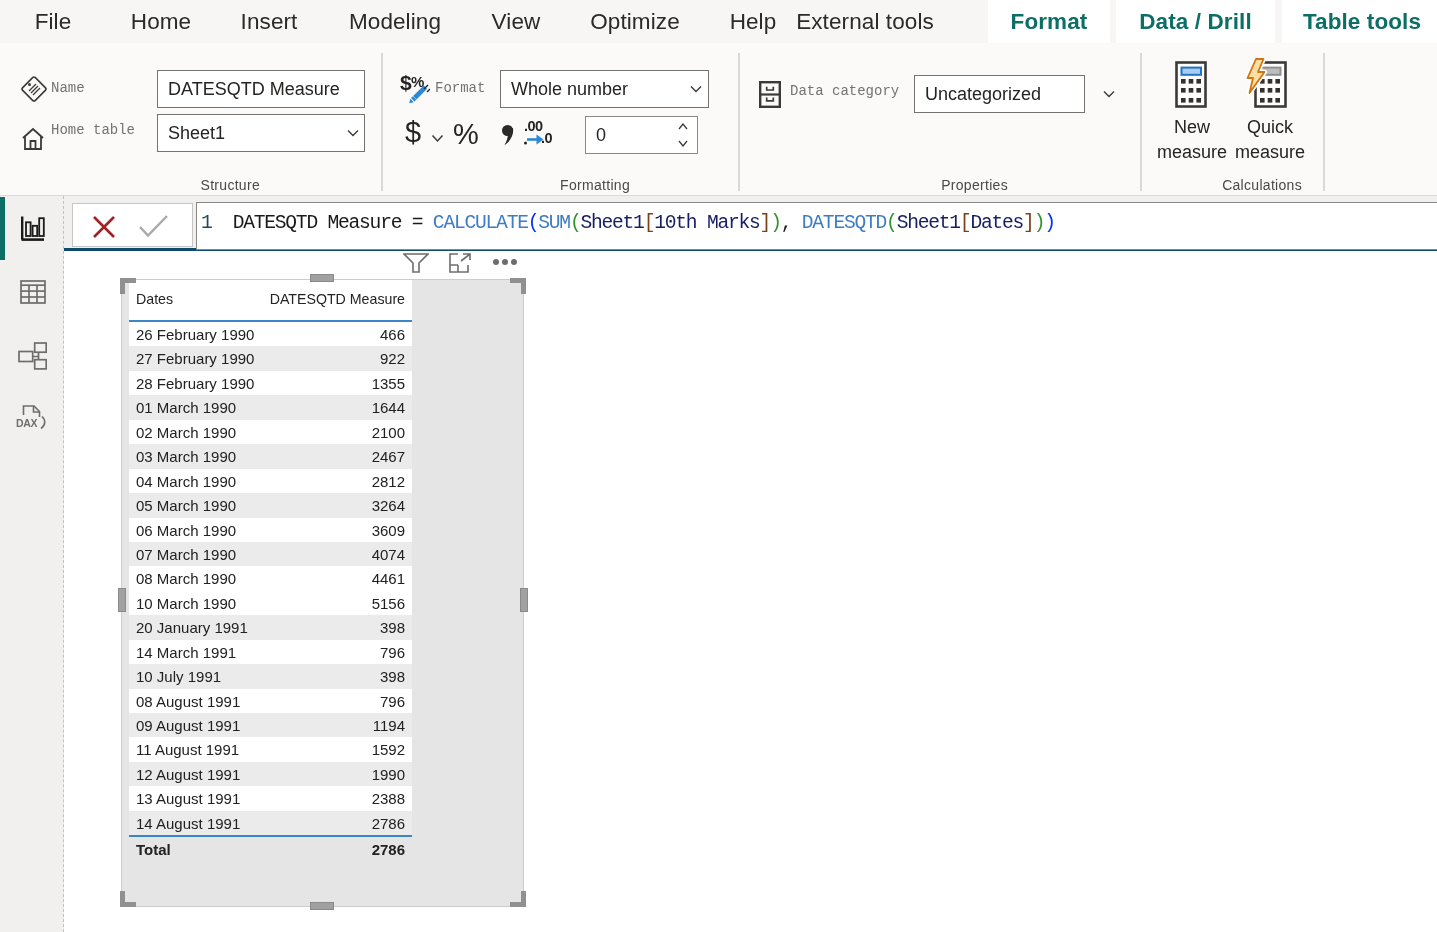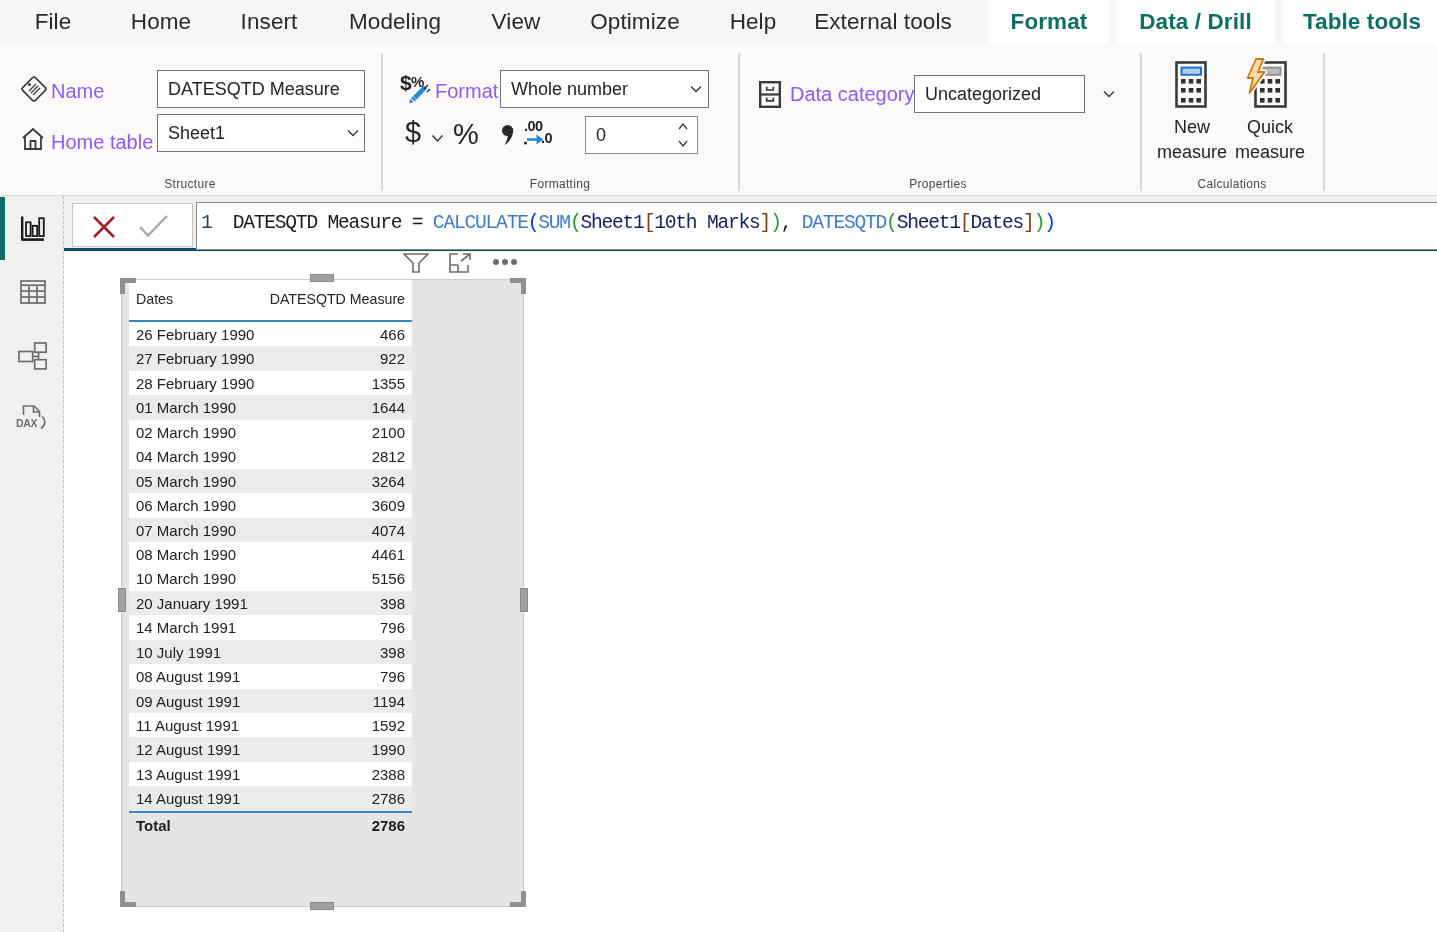"External tools" div.tab { left: 808px -> 790px }
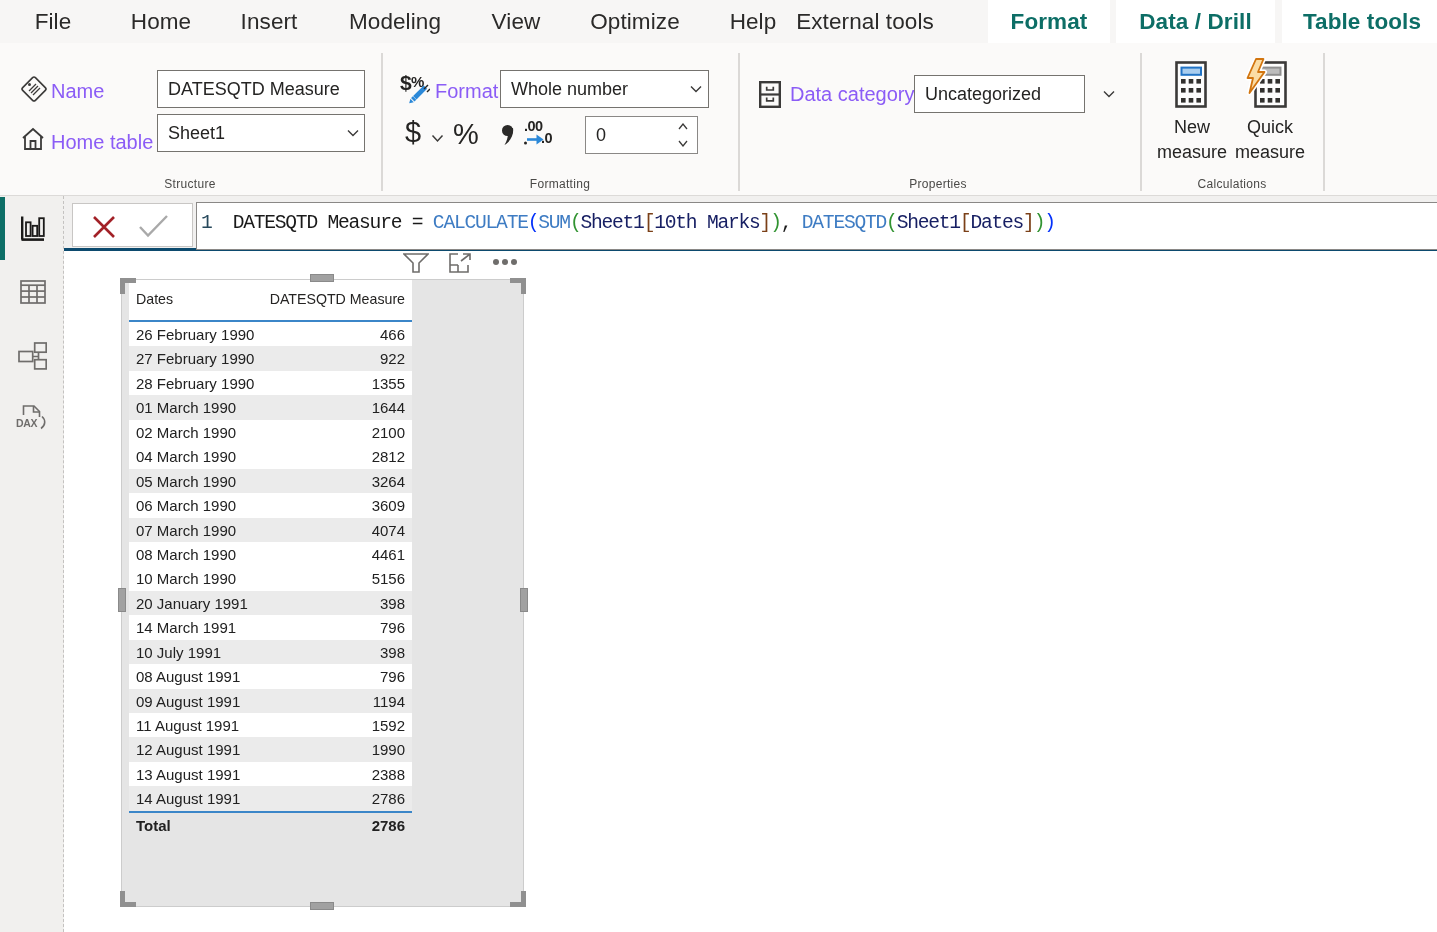"Name" .rlabel { color: #8b5cf6 -> #737373; font-family: none -> Liberation Mono, monospace; font-size: 20px -> 14px }
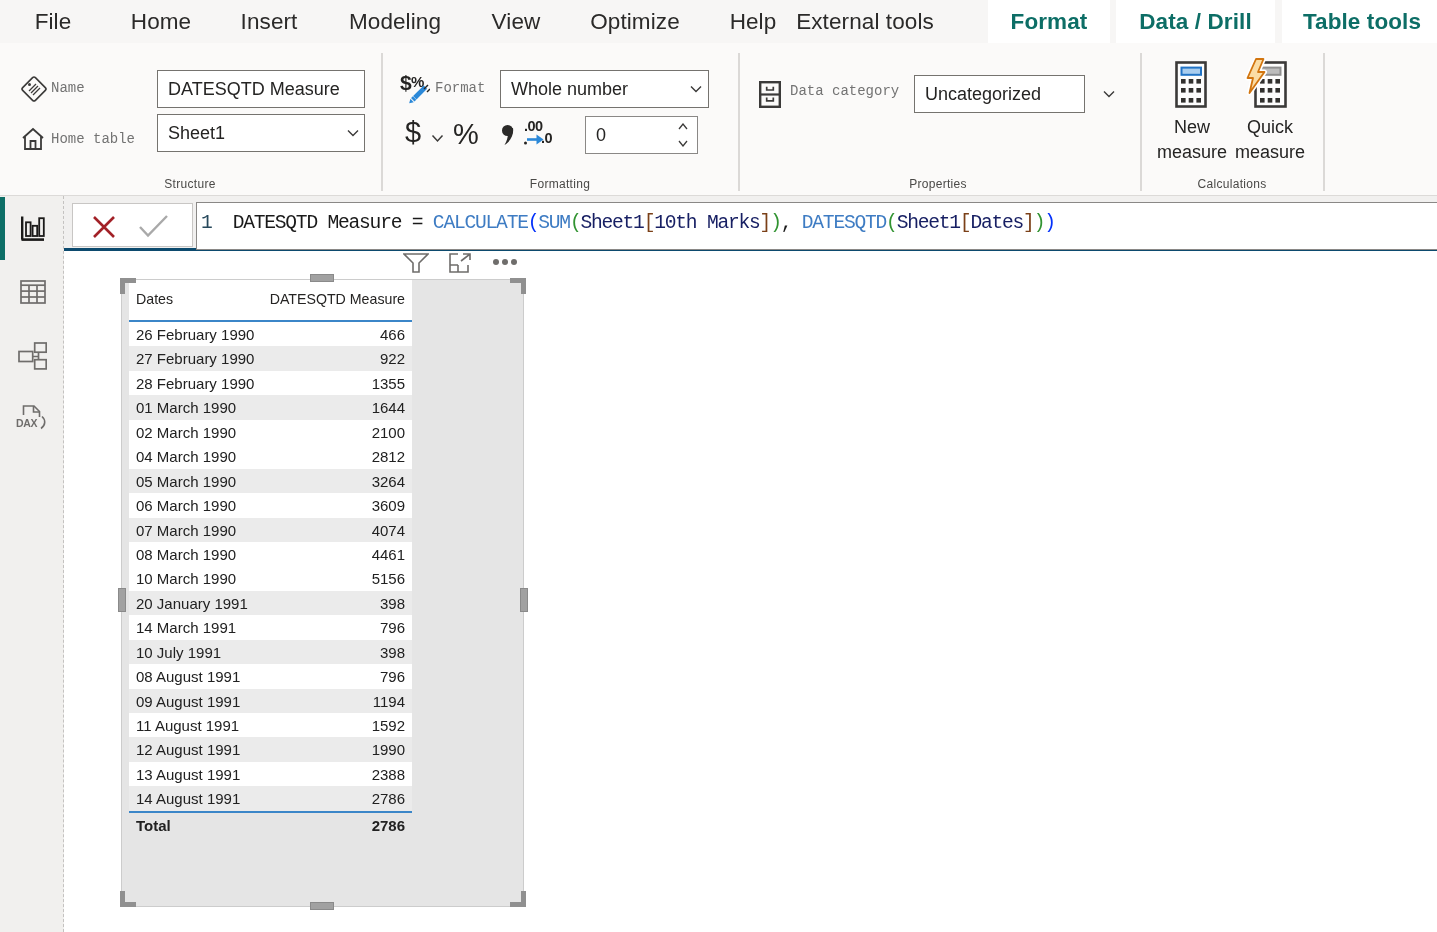"Home table" div.abs { top: 88px -> 79px }
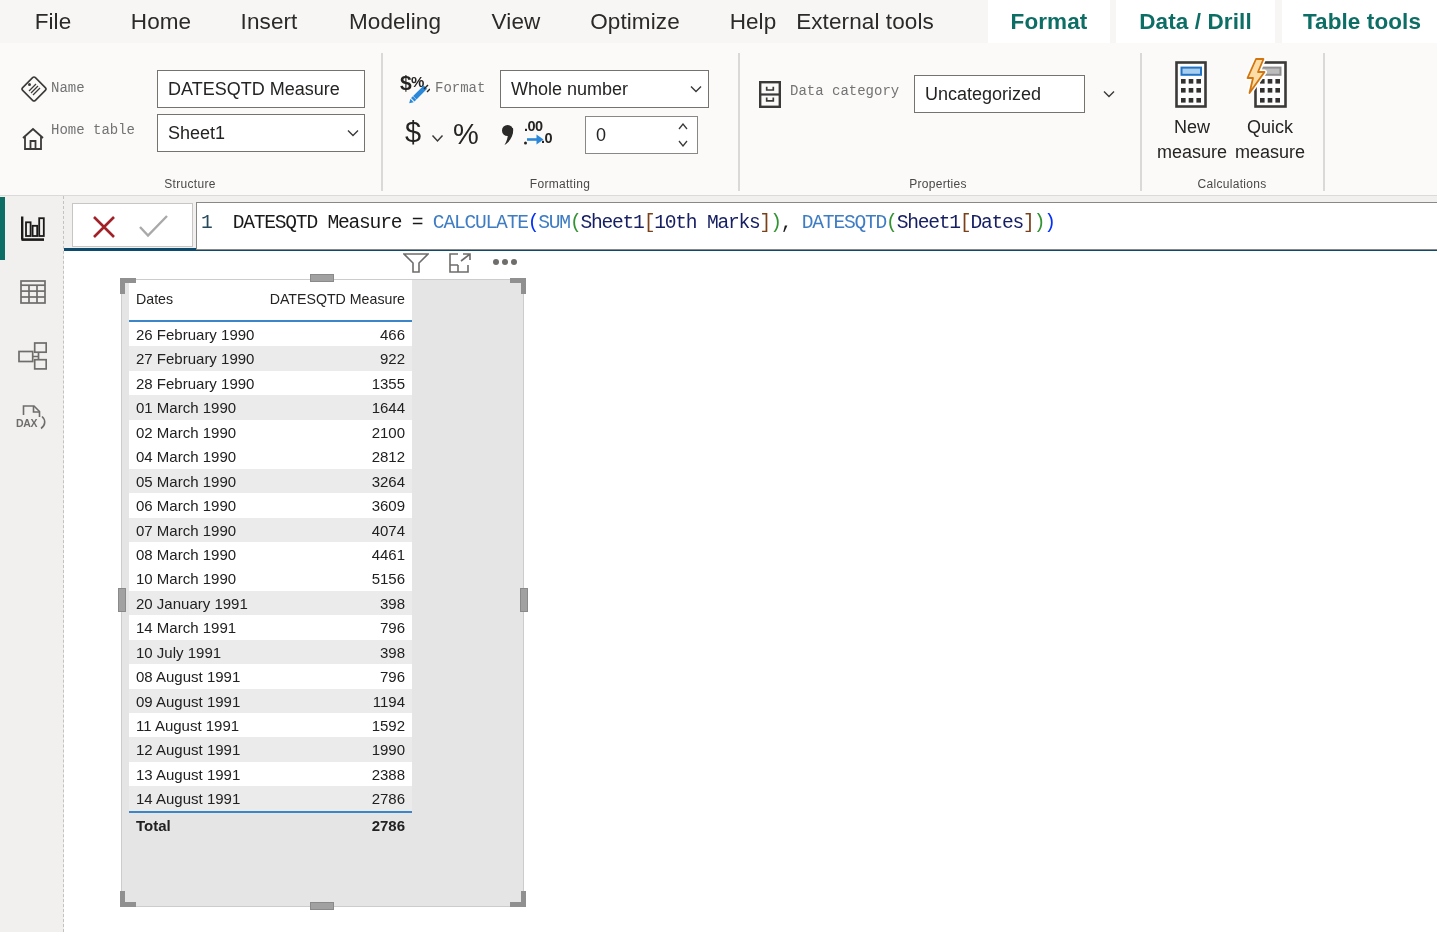"Structure" .glabel { font-size: 12px -> 14px; text-align: center -> right }
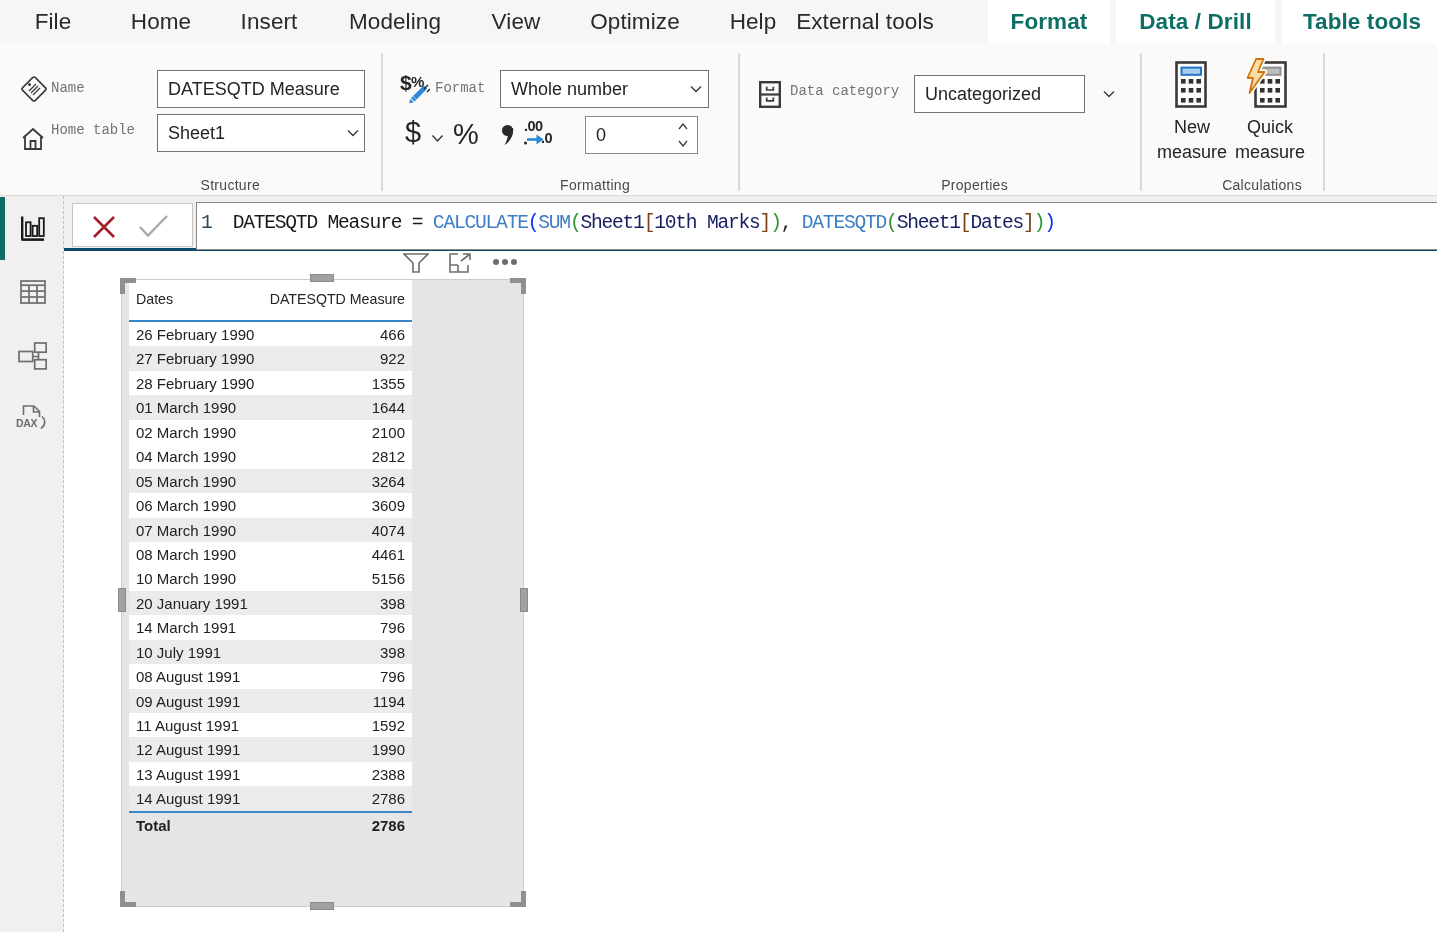"03 March 1990" div.drow { html: none -> <div> <span>03 March 1990</span> <span>2467</span> </div> }
